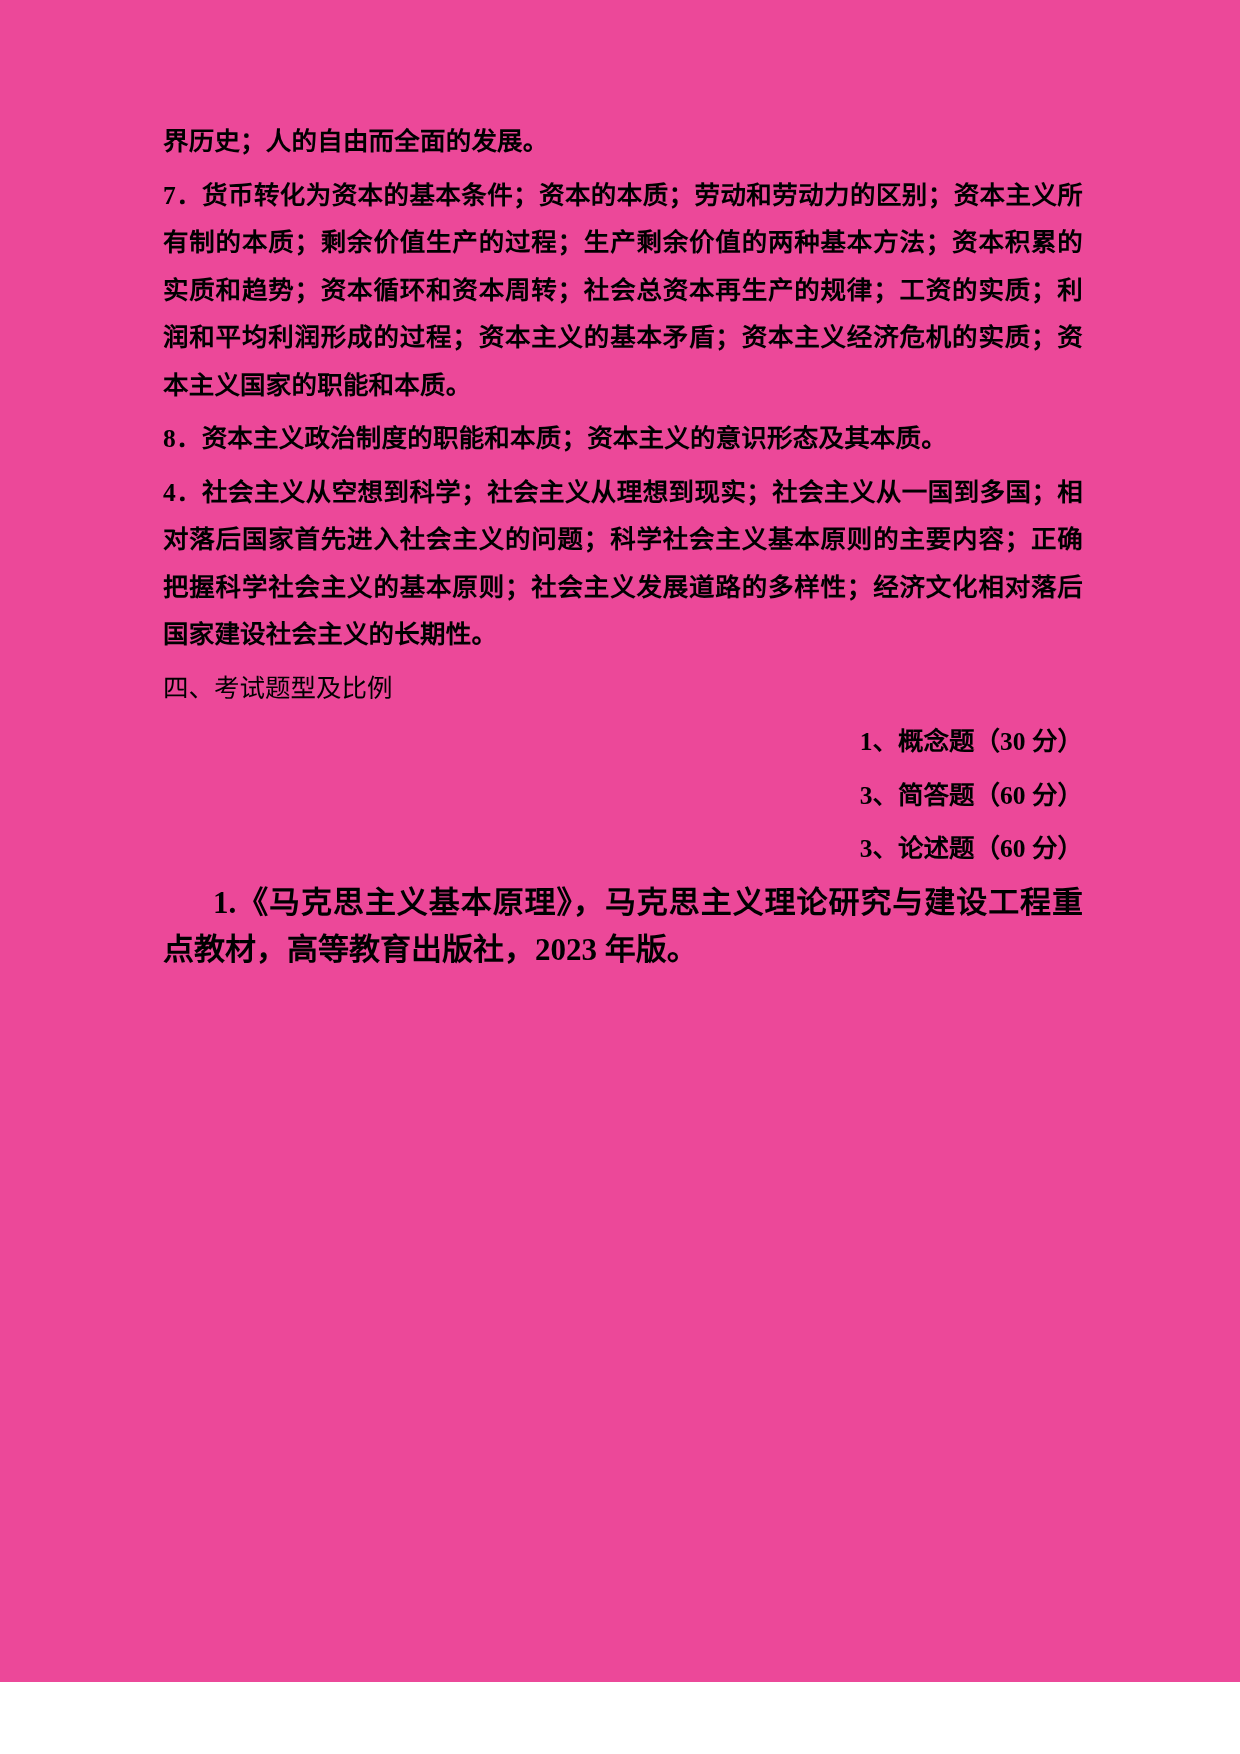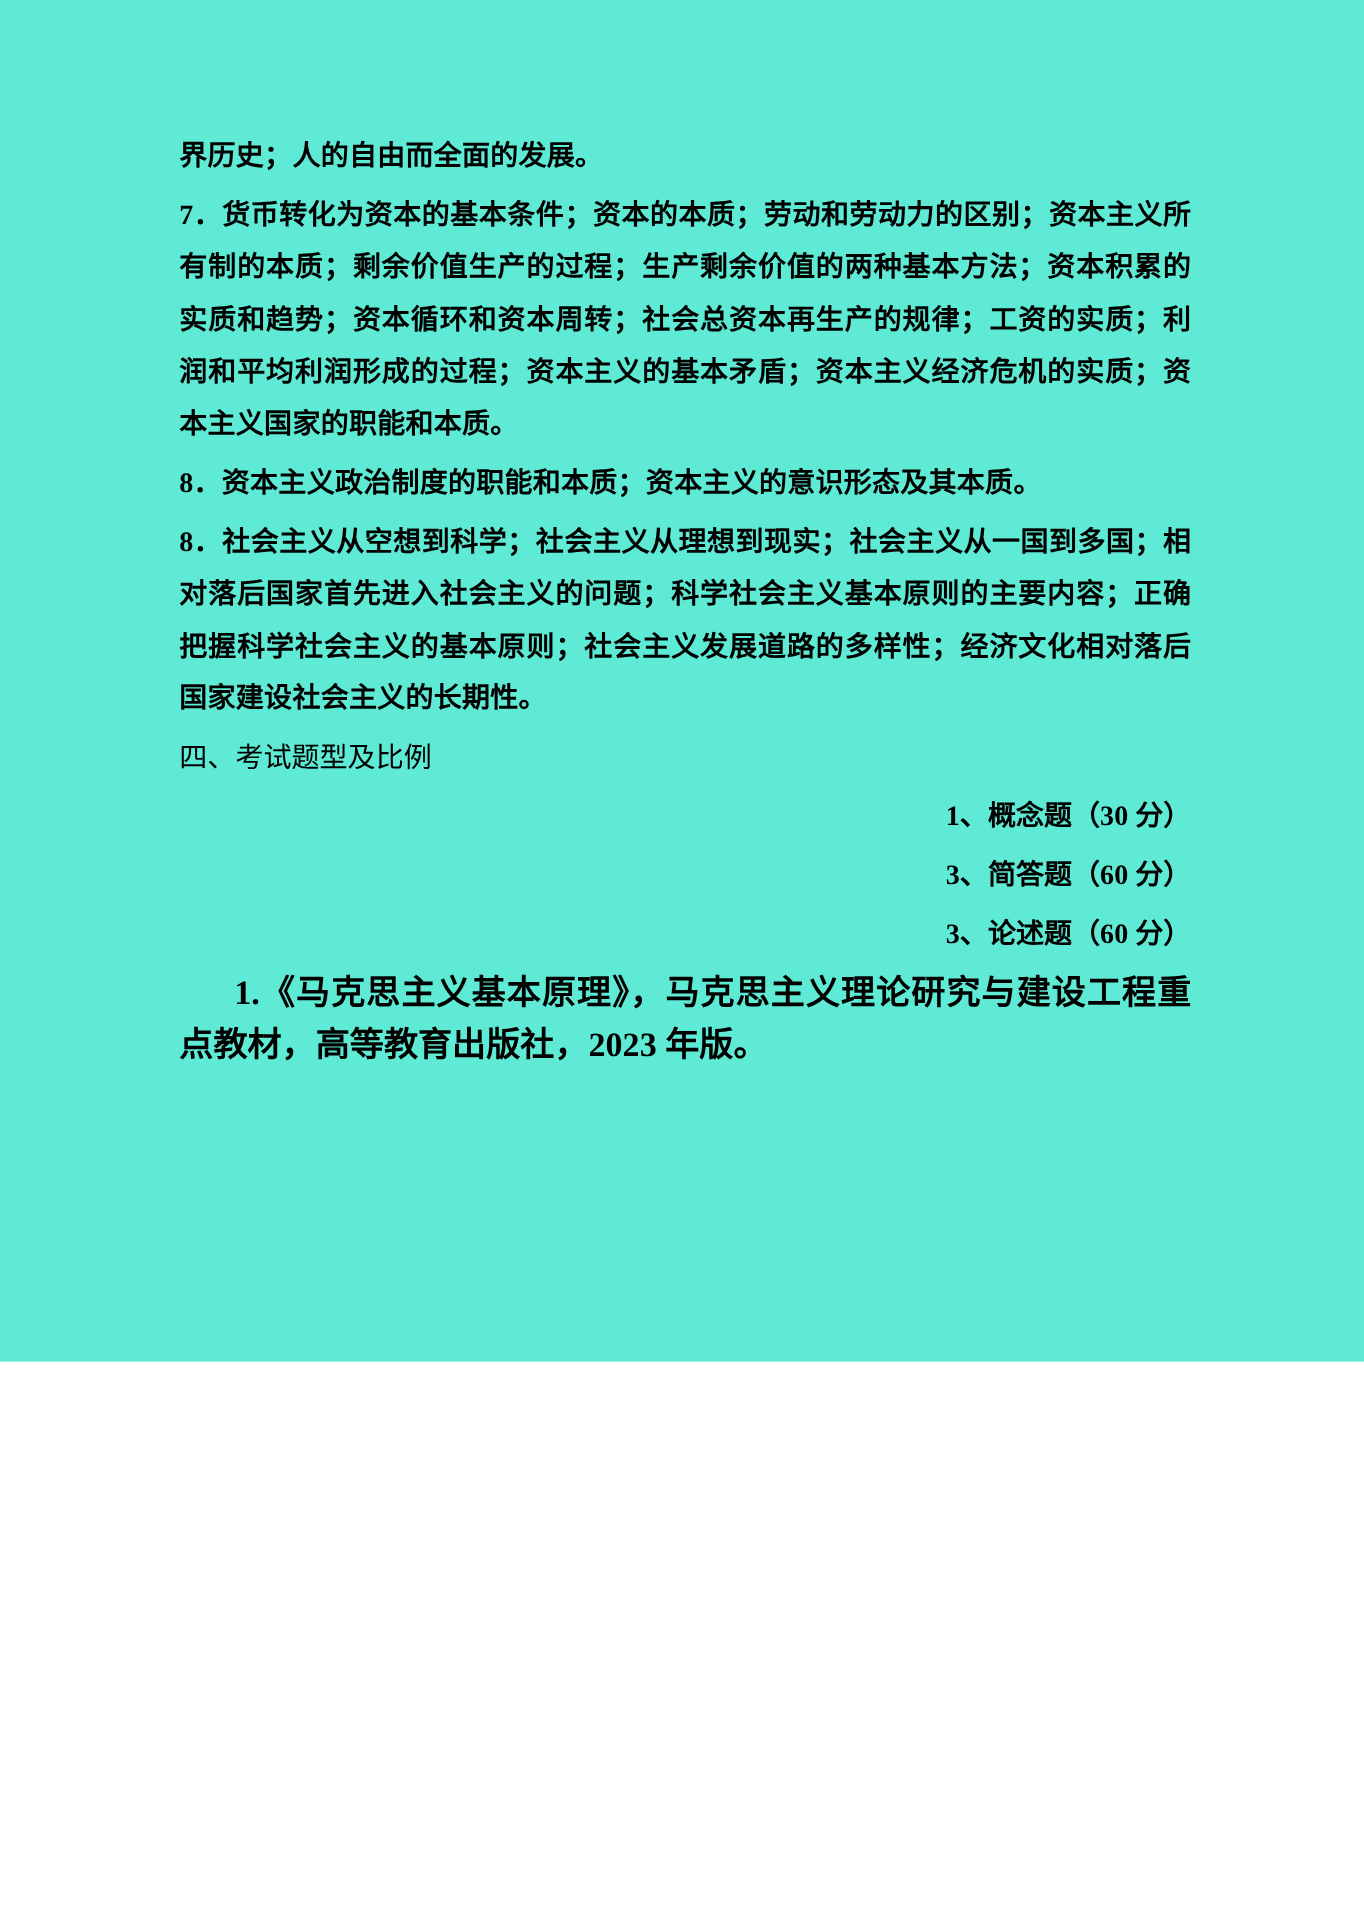"界历史；人的自由而全面的发展。" .page { background: #5eead4 -> #ec4899; height: 1238px -> 1682px }
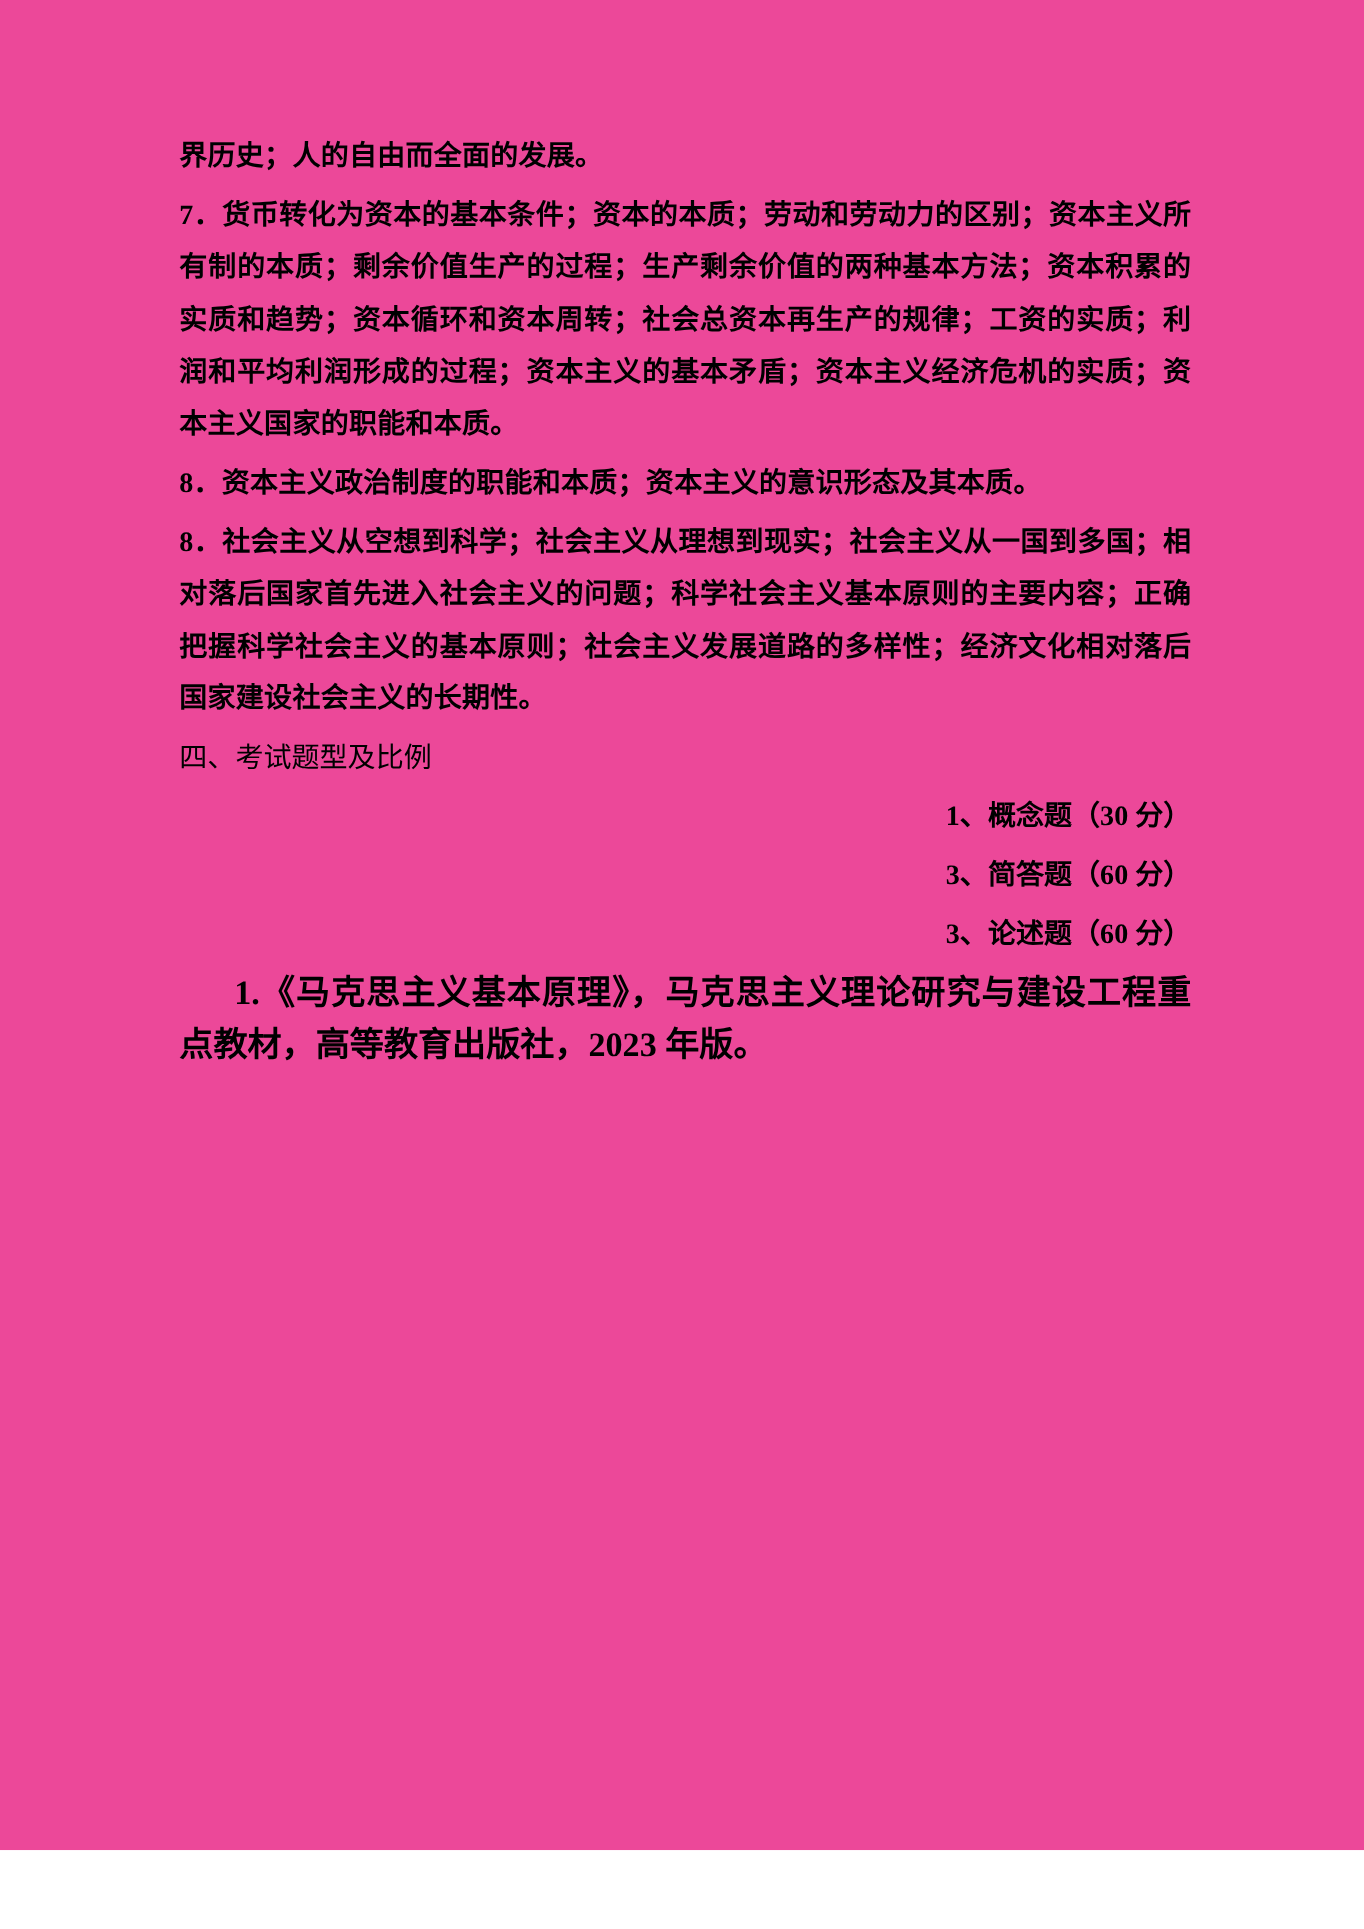"8．社会主义从空想到科学；社会主义从理想到现实；社会主义从一国到多国；相对落后国" p.para { text: 8 -> 4 }
